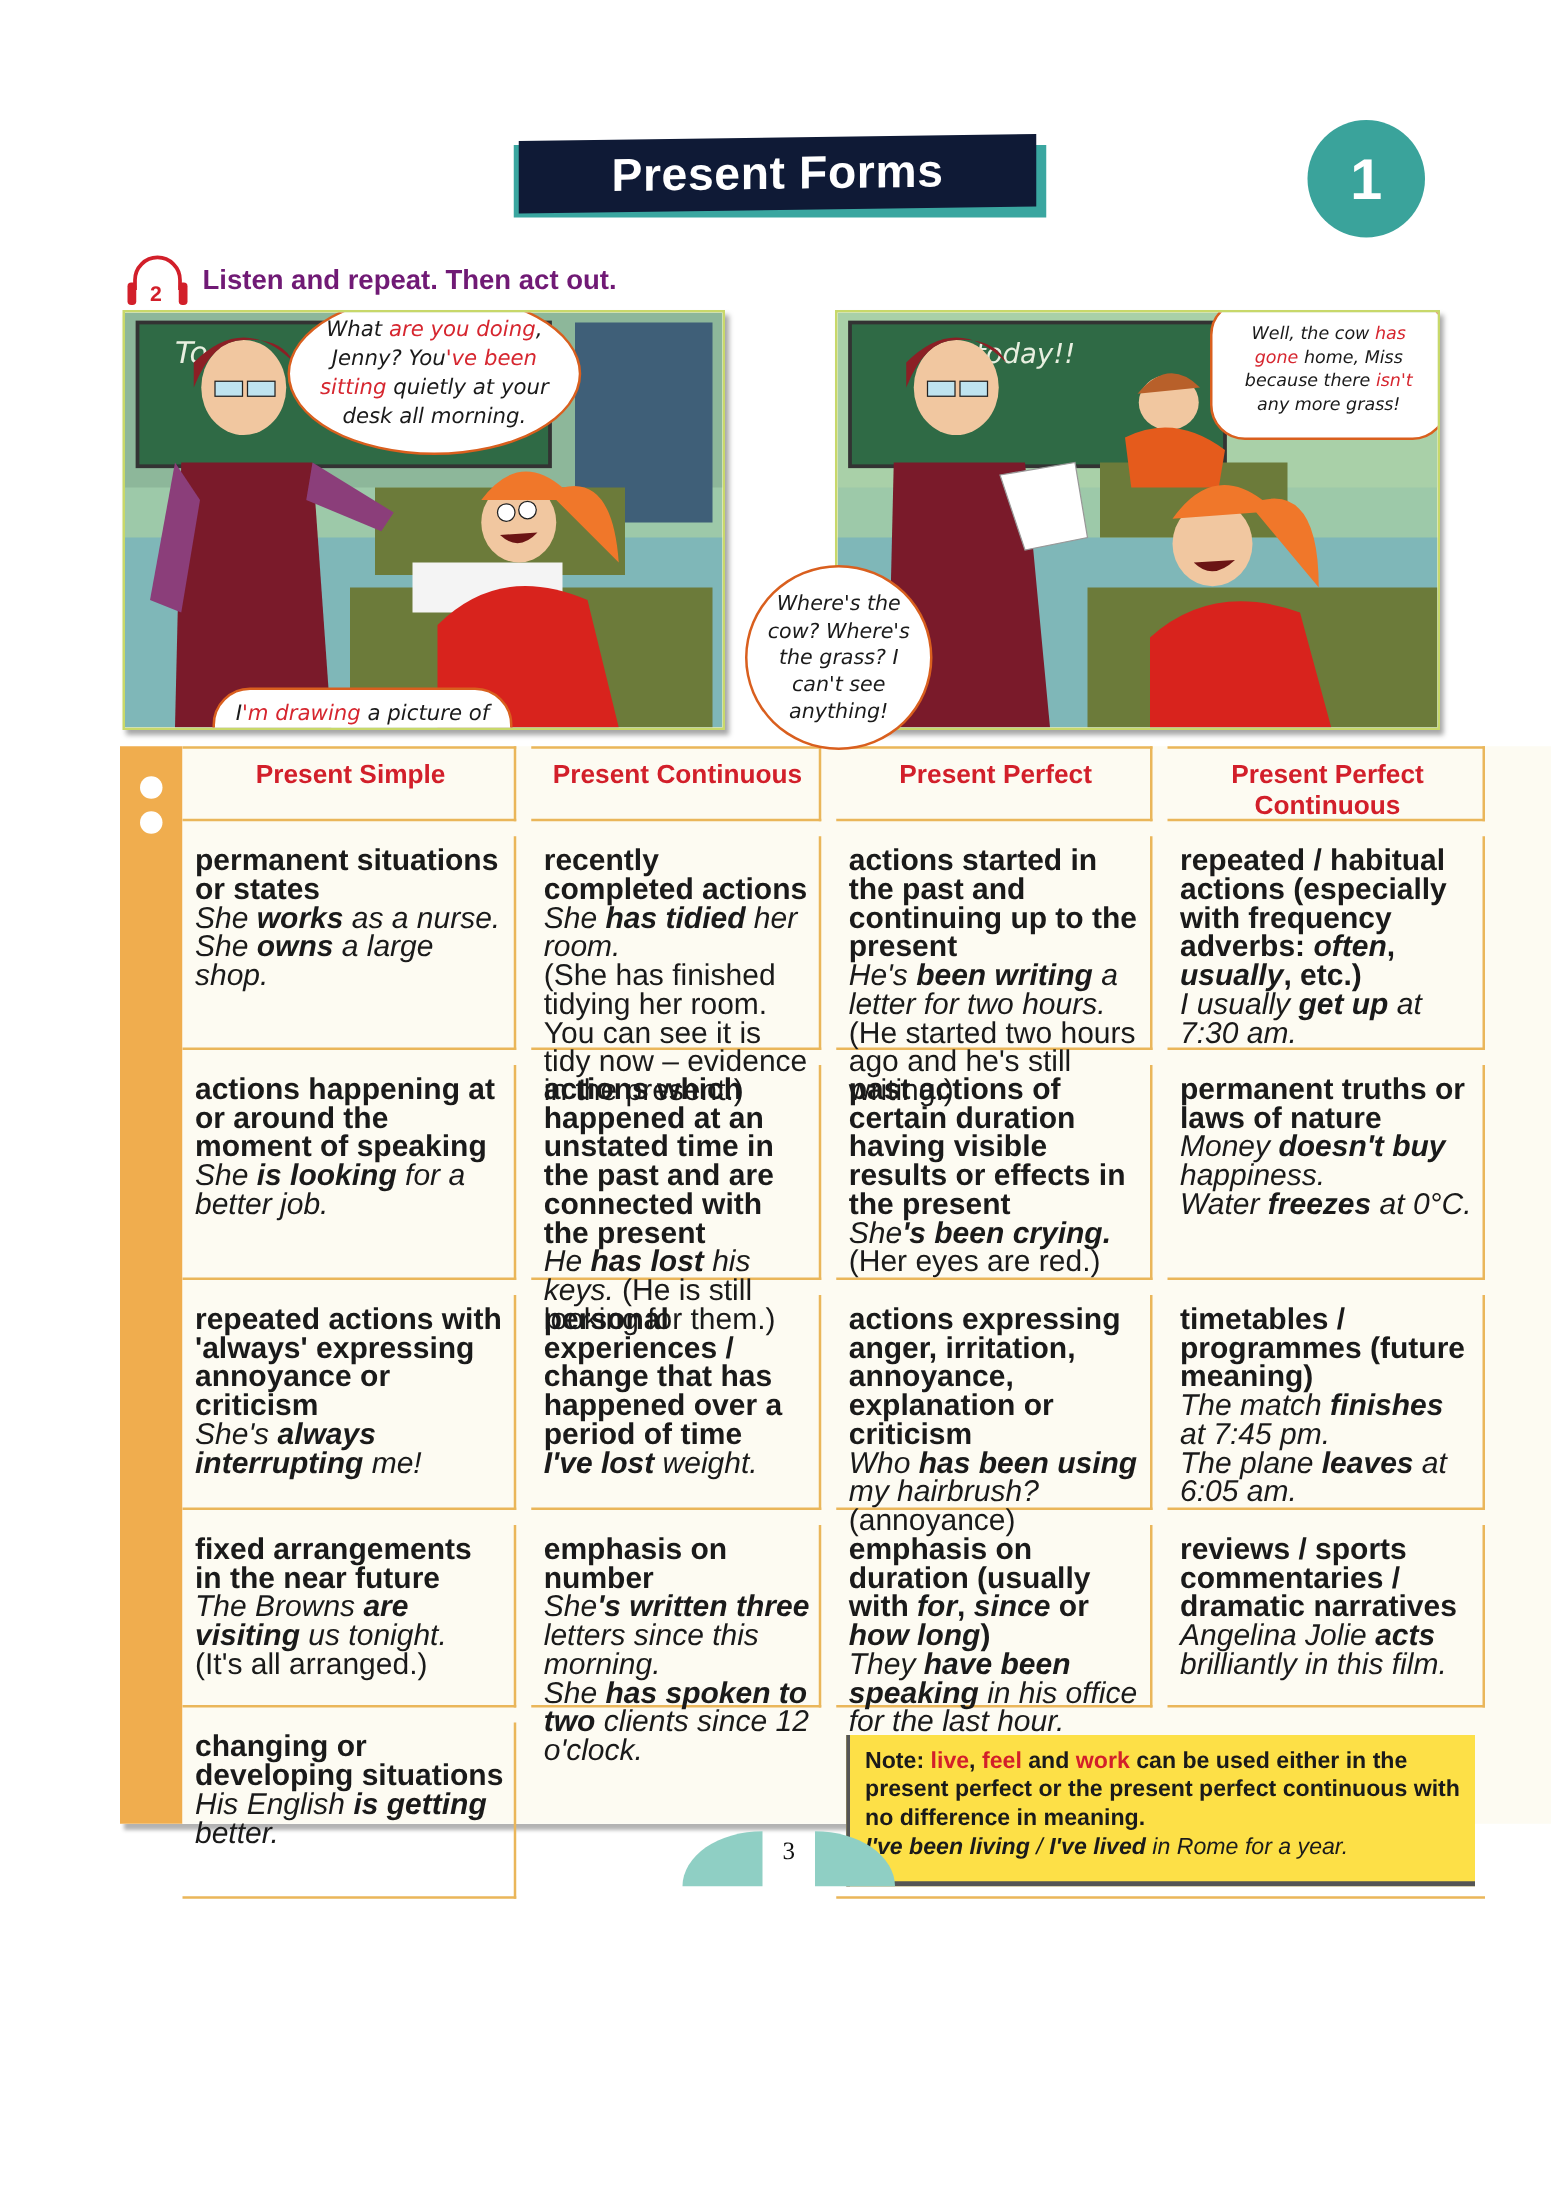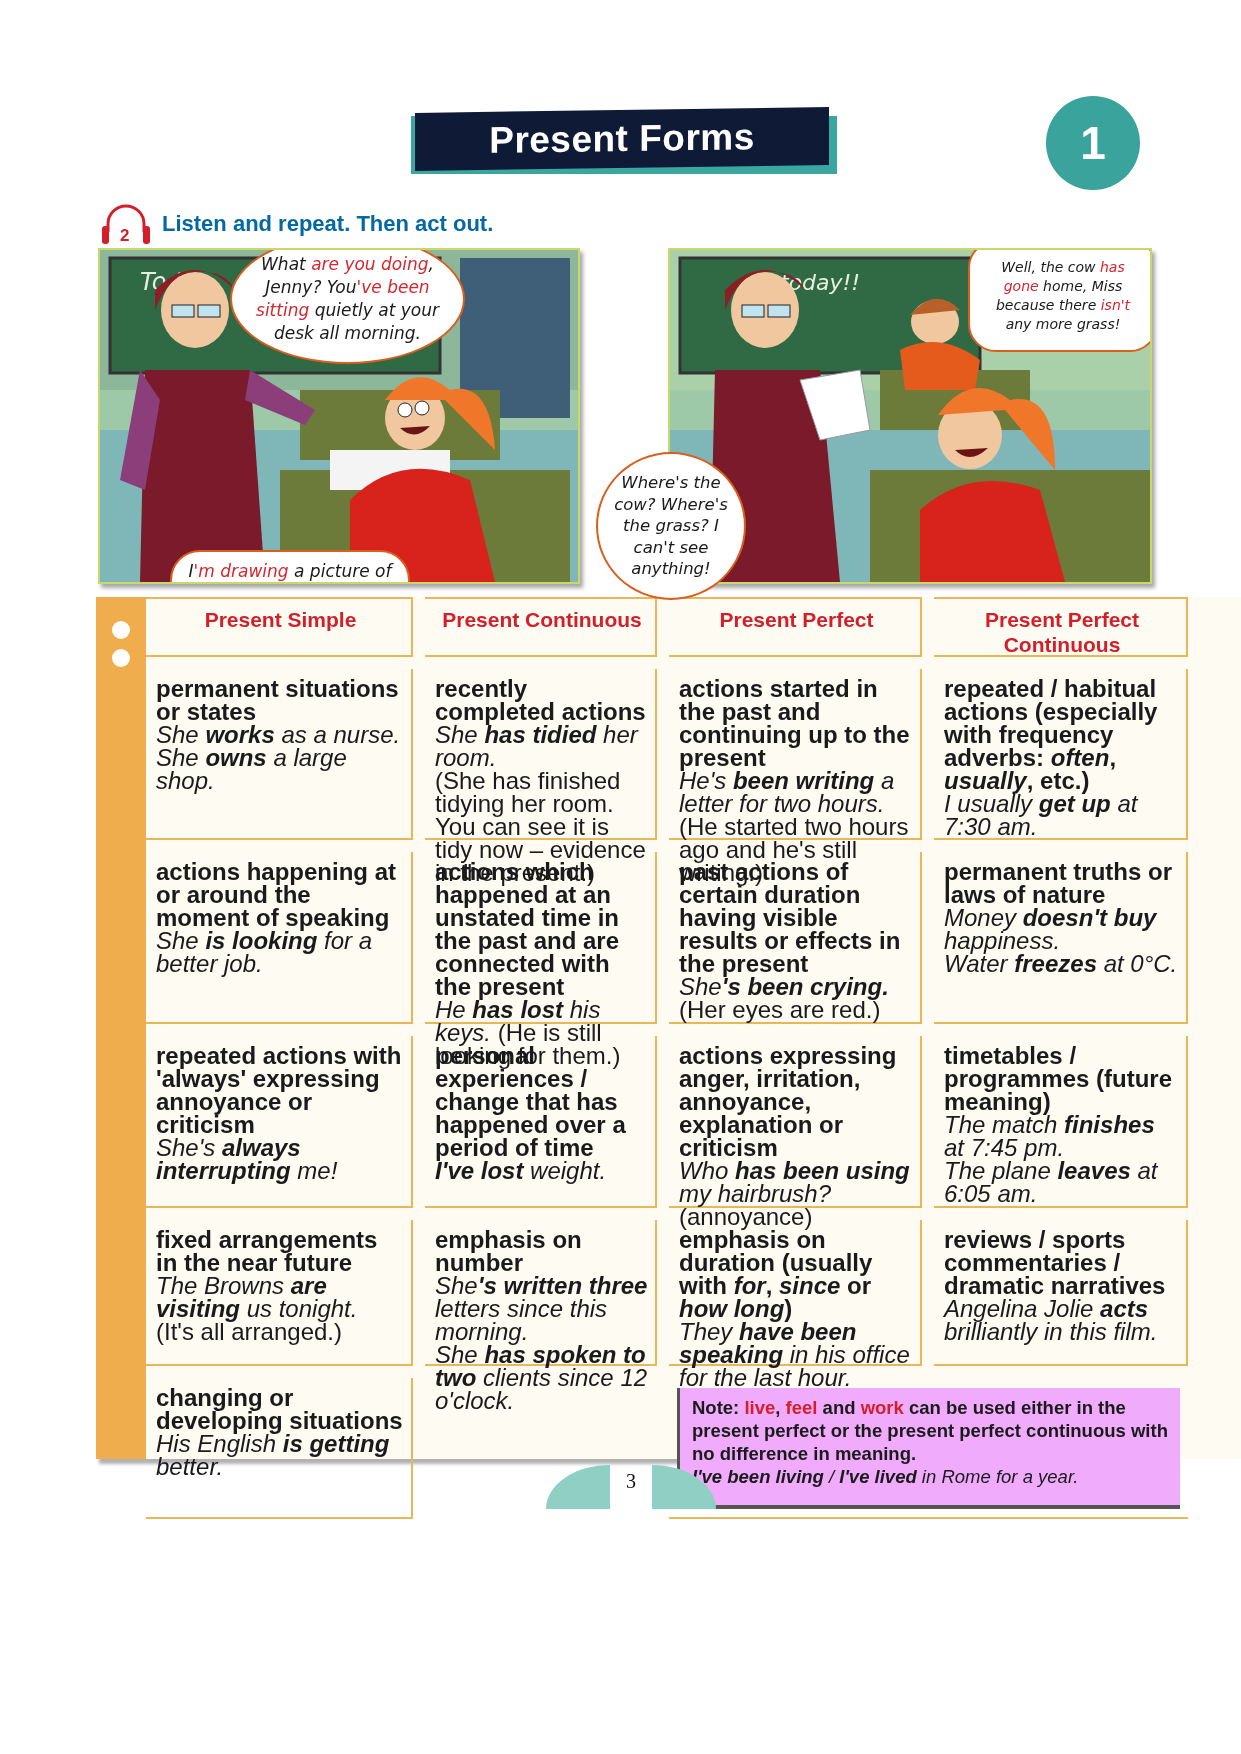"Listen and repeat. Then act" .instr-text { color: #0369a1 -> #701a75 }
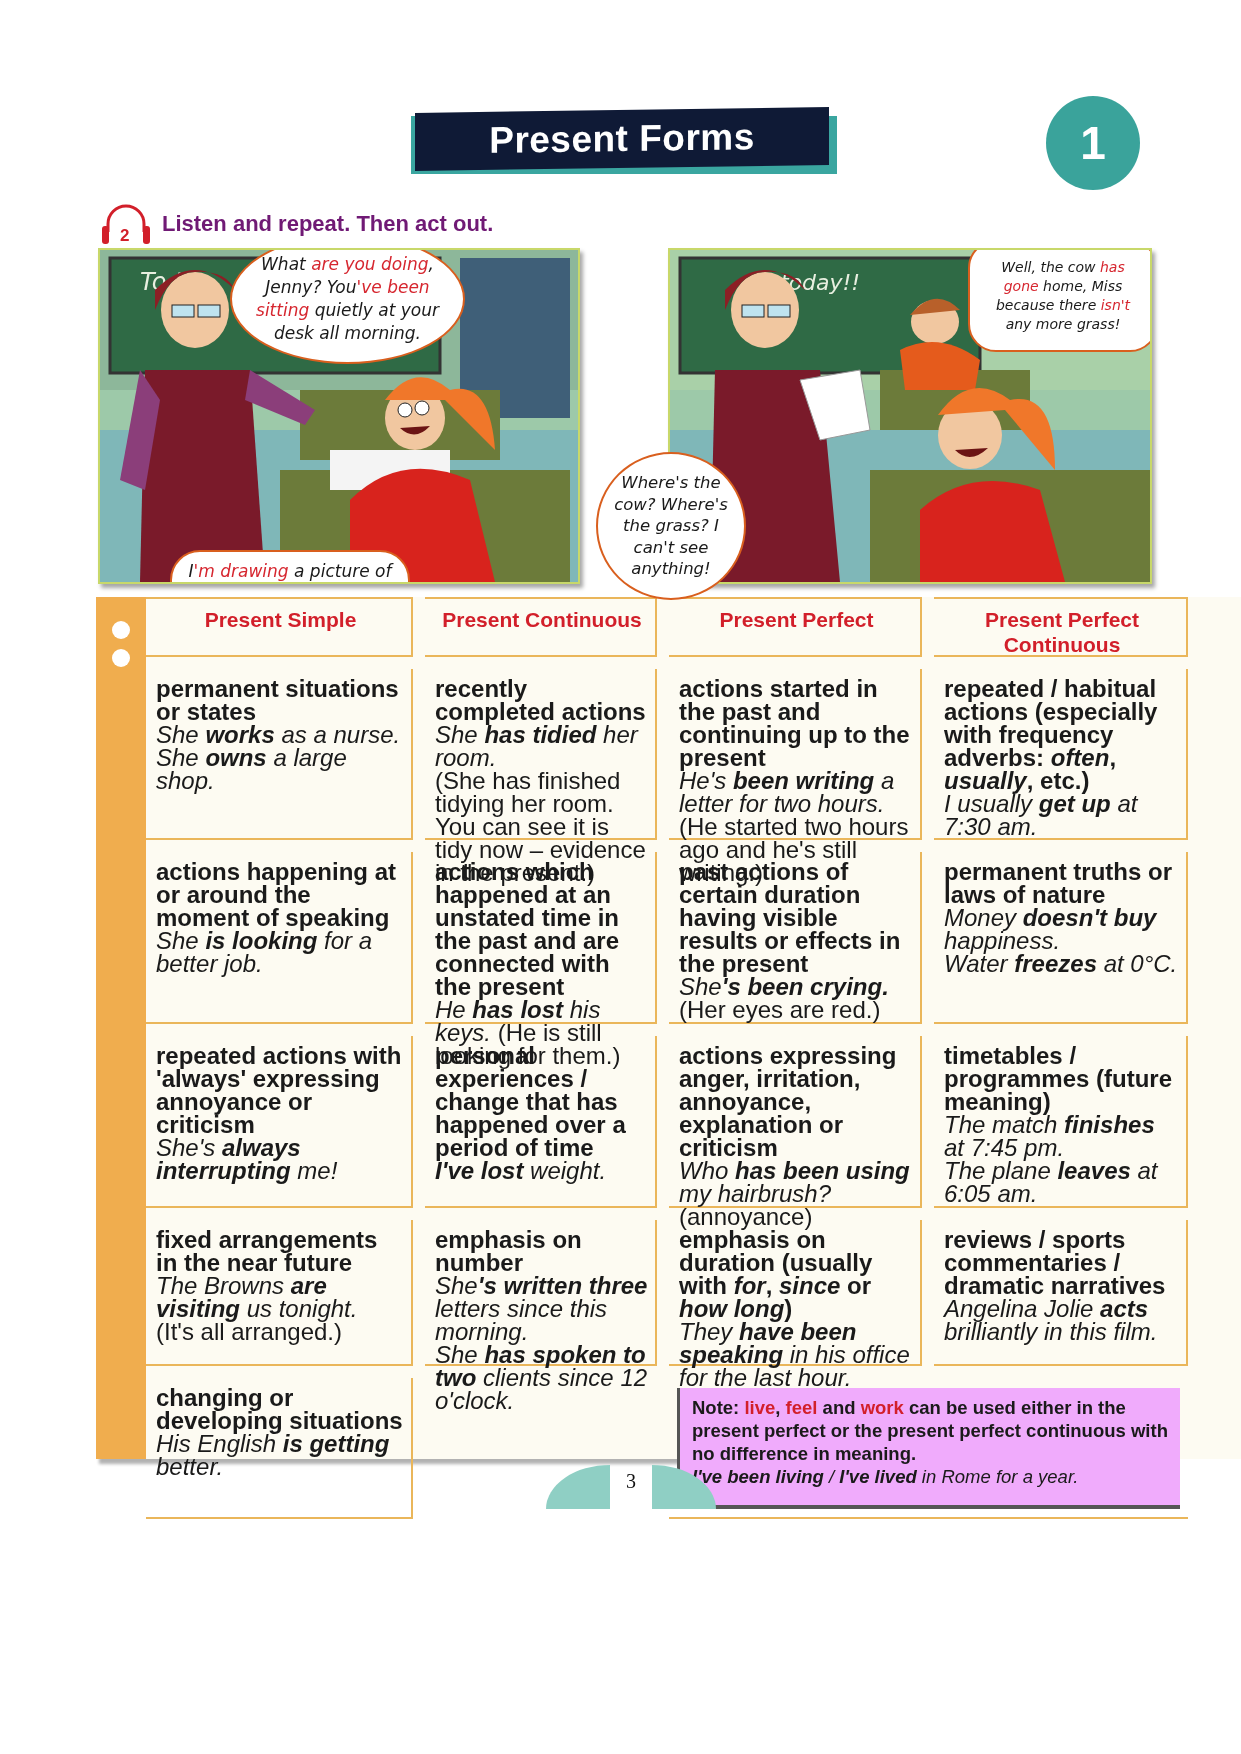"Note: live, feel and work" .note-box { background: #f0abfc -> #fde047 }
